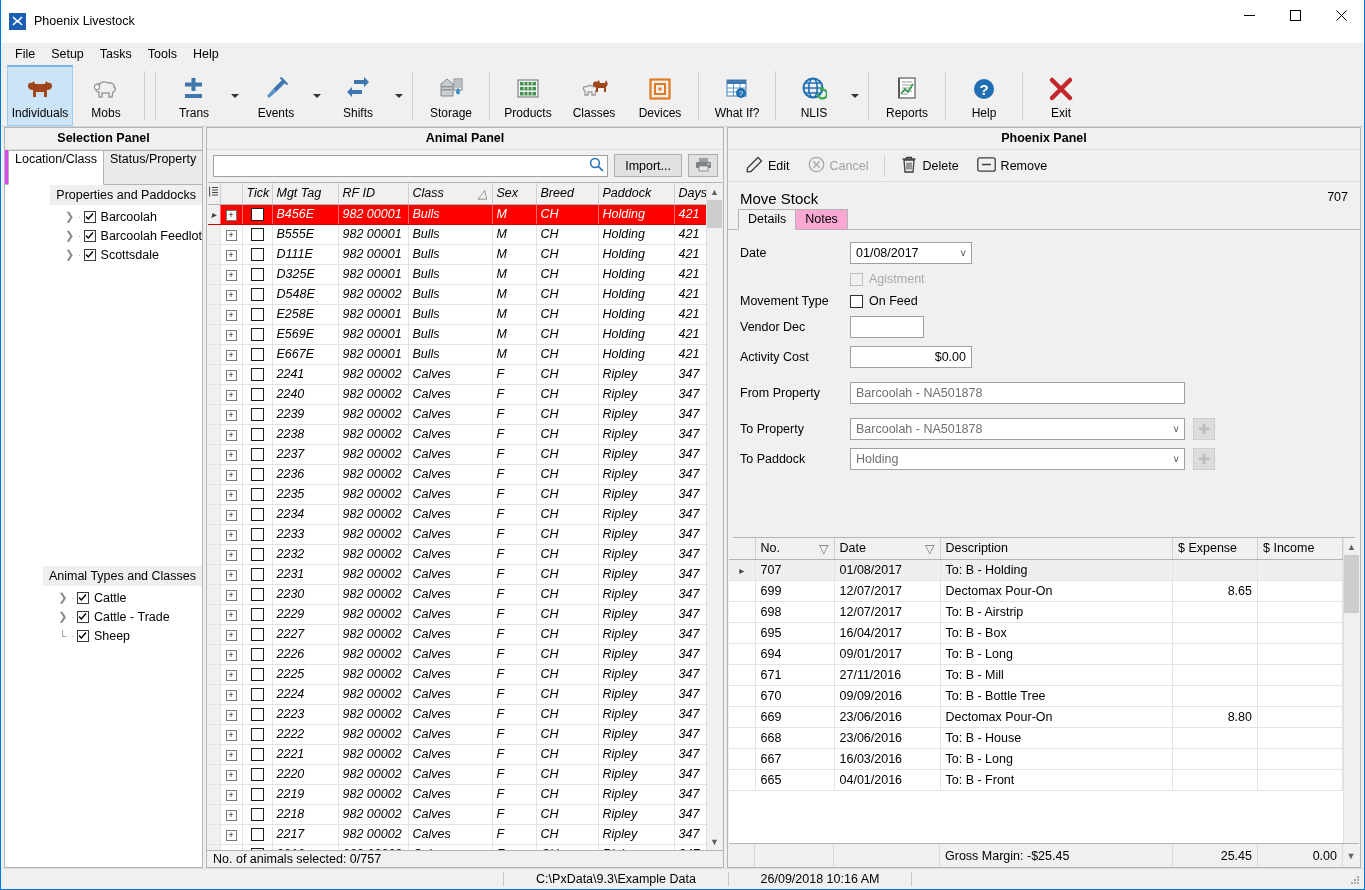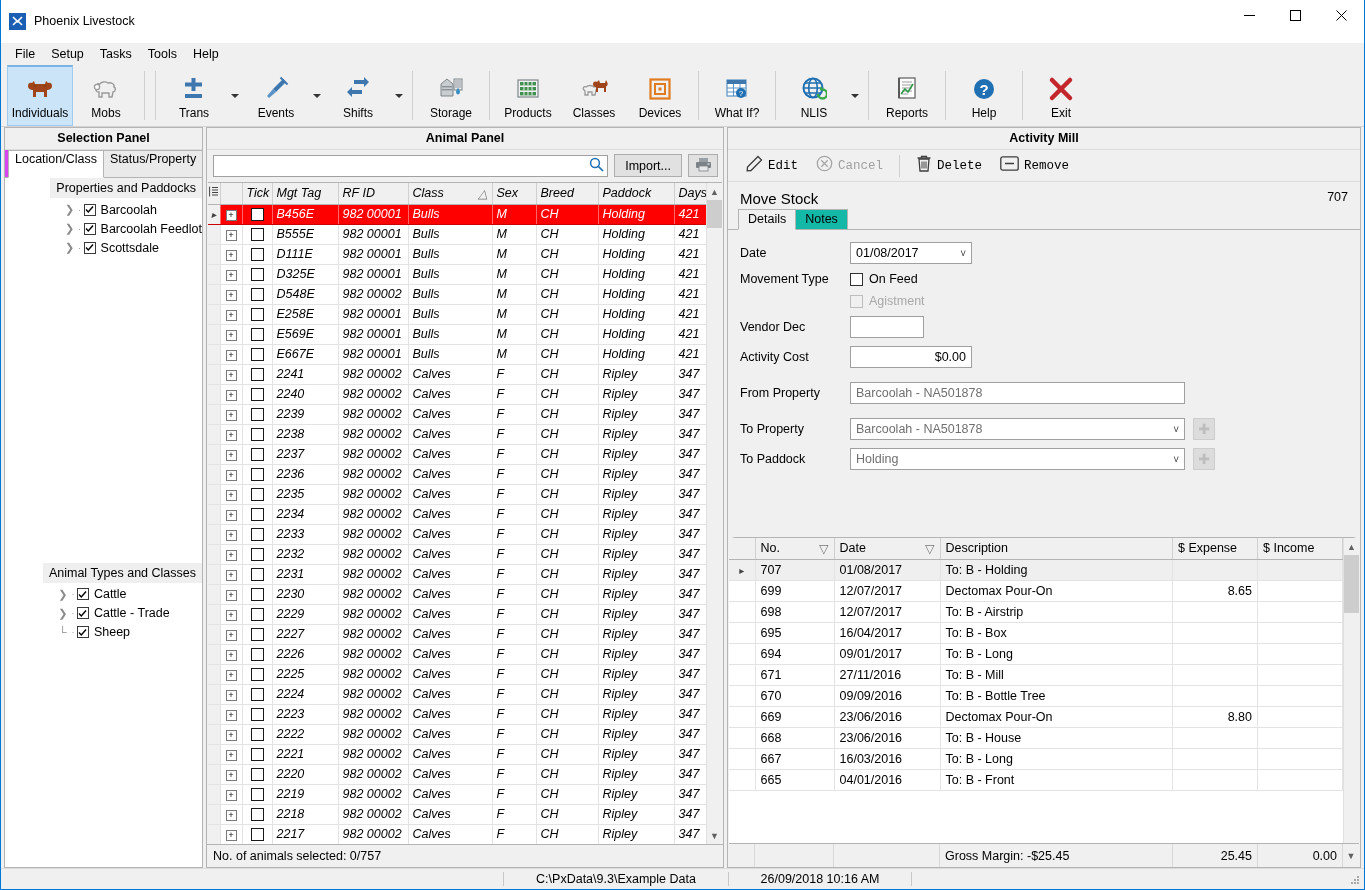"Activity Mill" div.panel-title { text: Activity Mill -> Phoenix Panel }
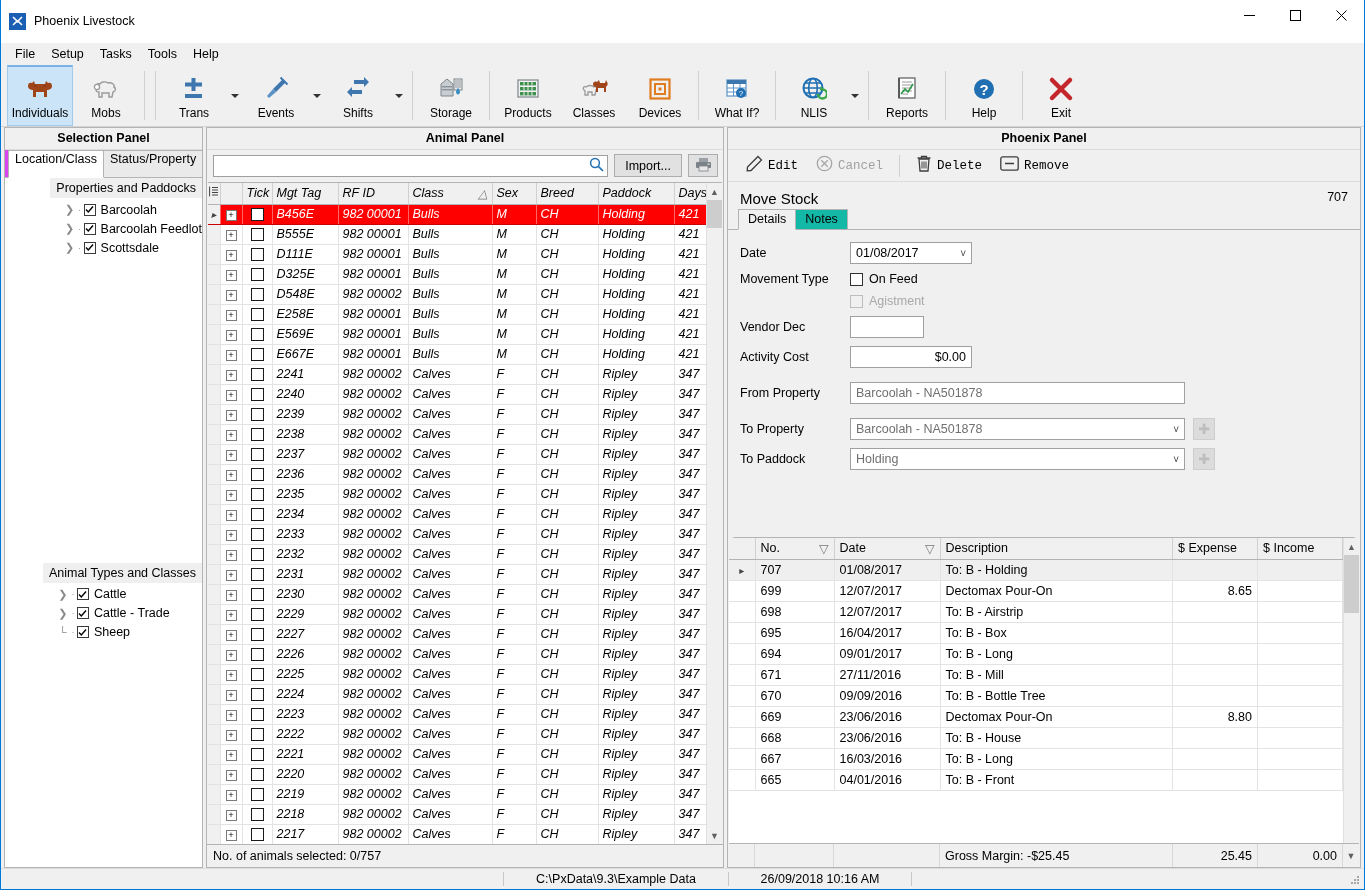"Location/Class" .tabs-row { height: 28px -> 35px }
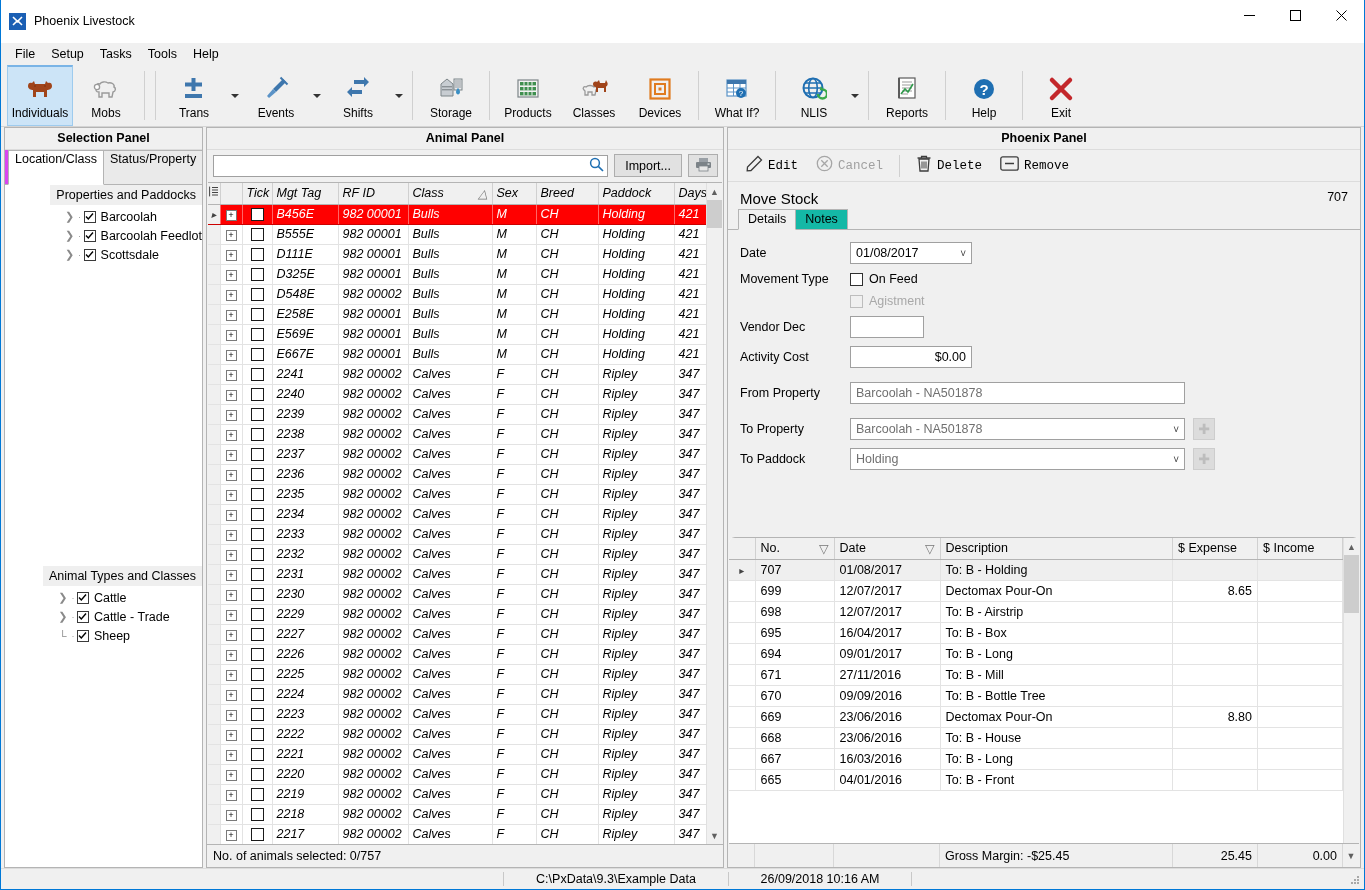"Edit" .act-btn { font-family: Liberation Mono, monospace -> none }
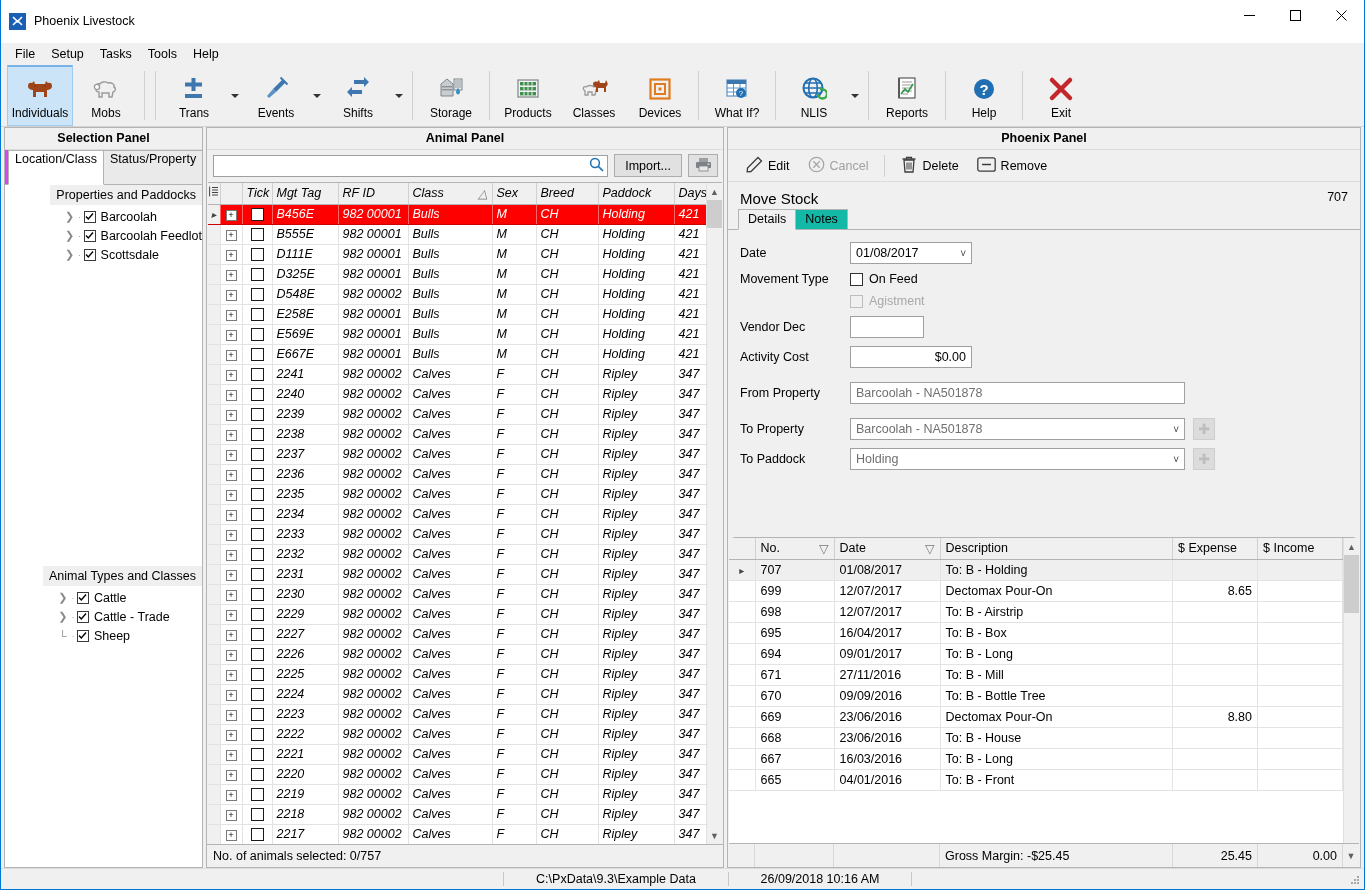"Notes" .act-tab { background: #14b8a6 -> #f9a8d4 }
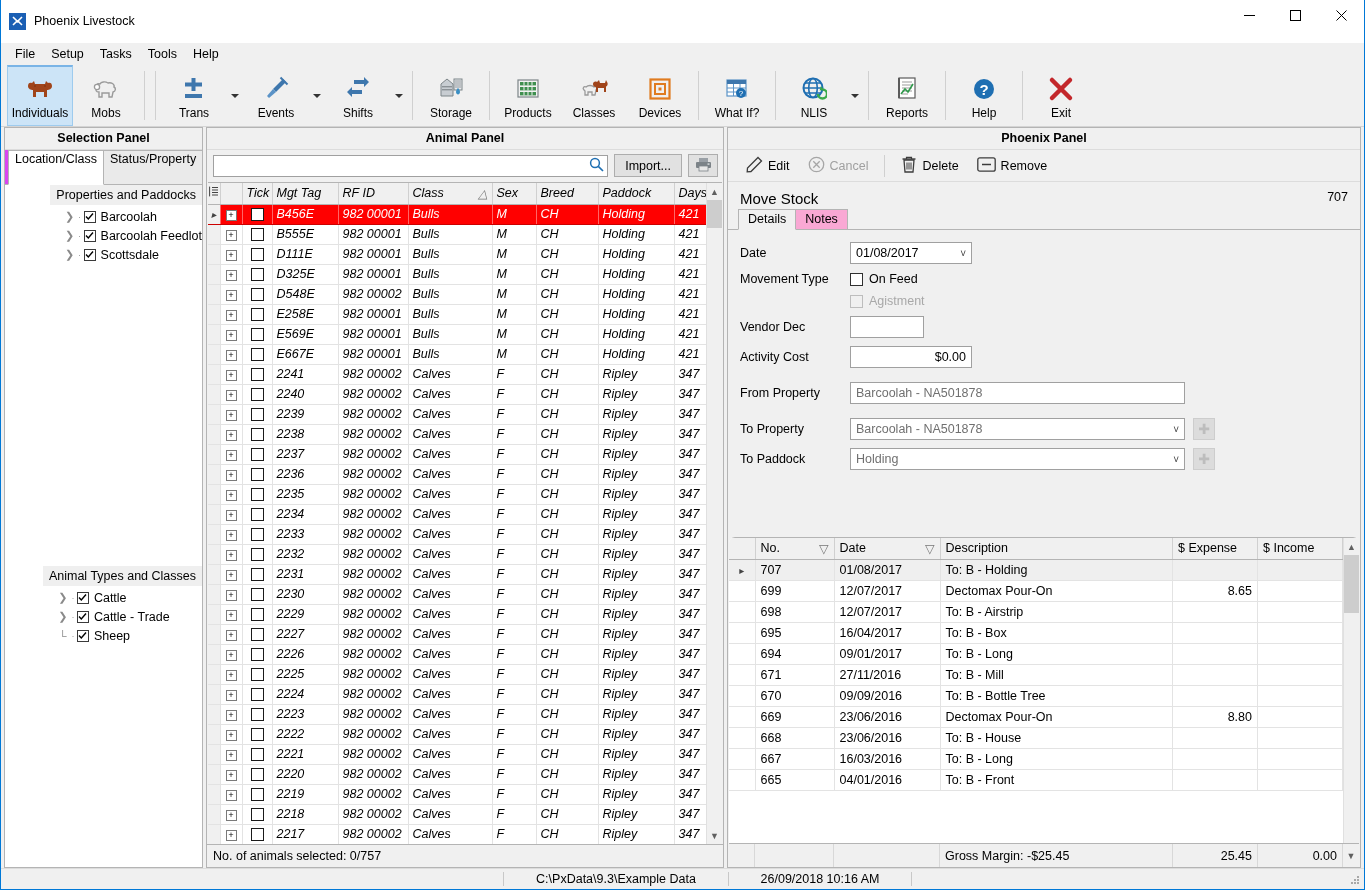"Movement Type" div.frm-row { order: before "Agistment" -> after "Agistment" }
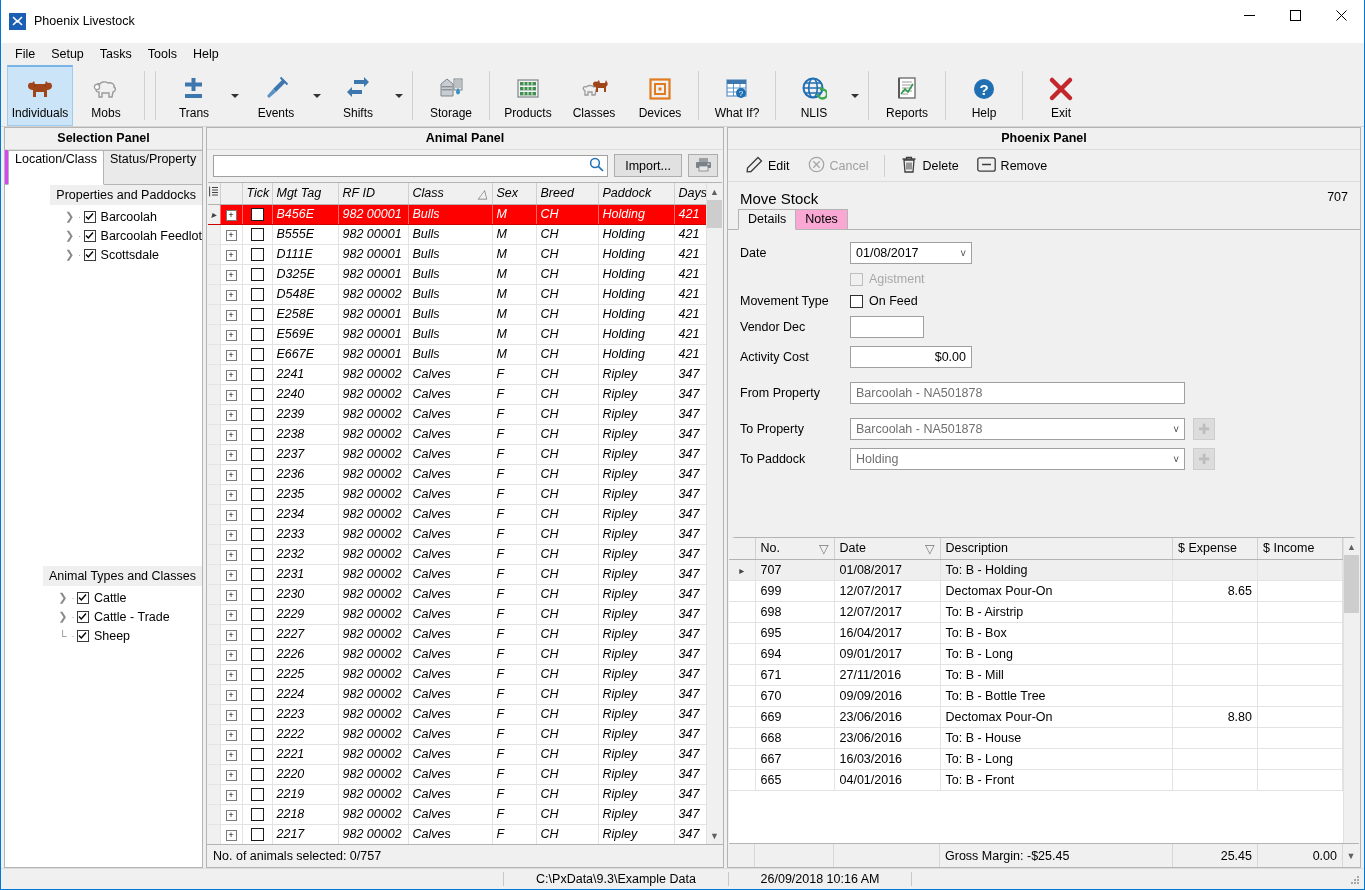"No. of animals selected: 0/757" .ap-status { height: 23px -> 17px }
